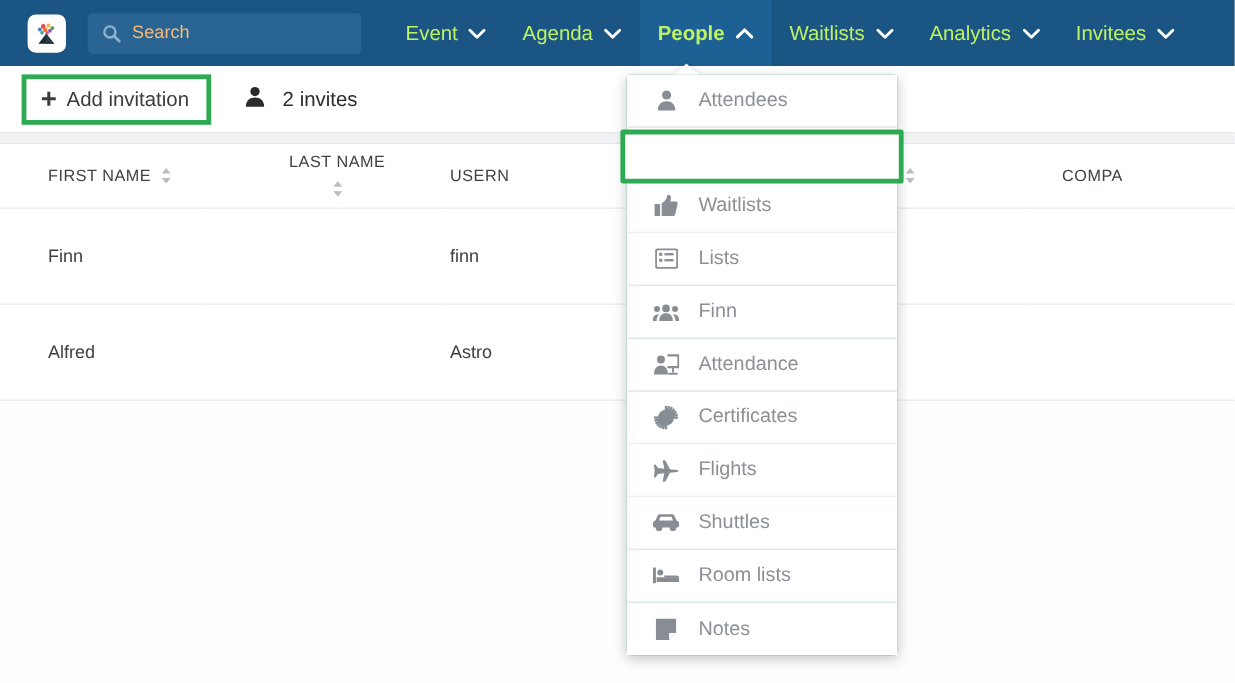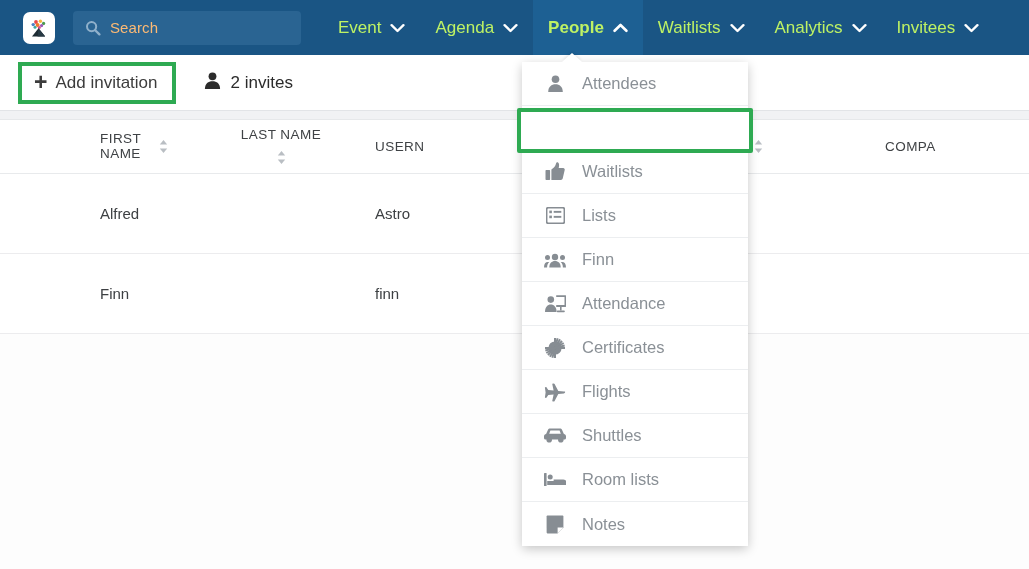"2 invites" .invites-count { gap: 9px -> 14px }
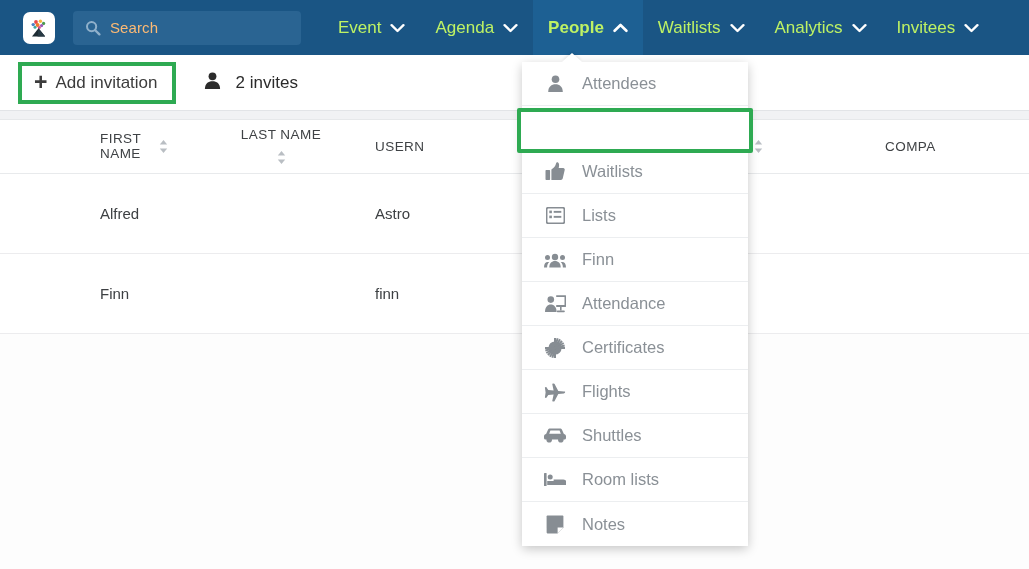"FIRST NAME" .pl-first { padding-left: 100px -> 40px }
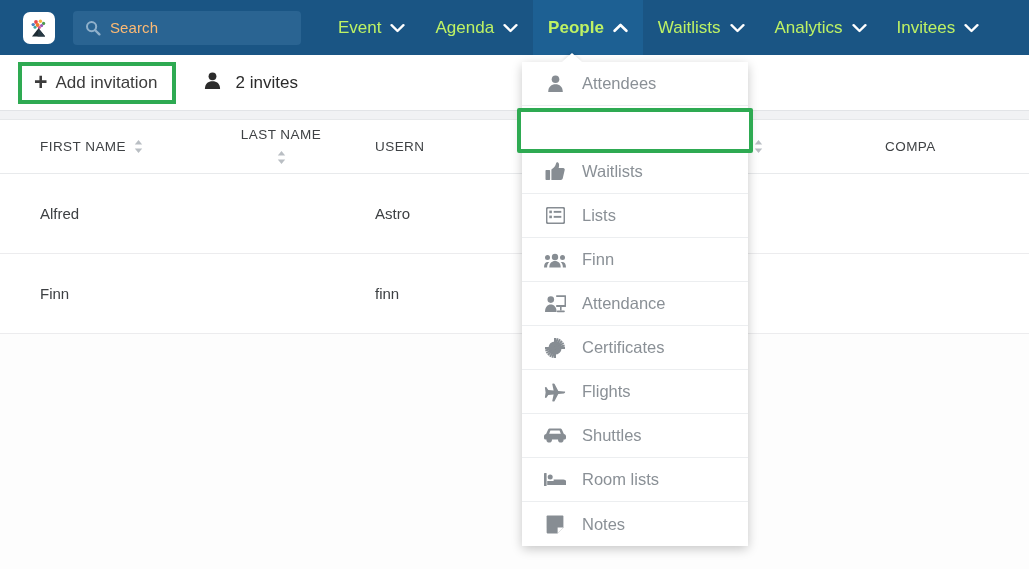"Alfred" tr { order: before "Finn" -> after "Finn" }
